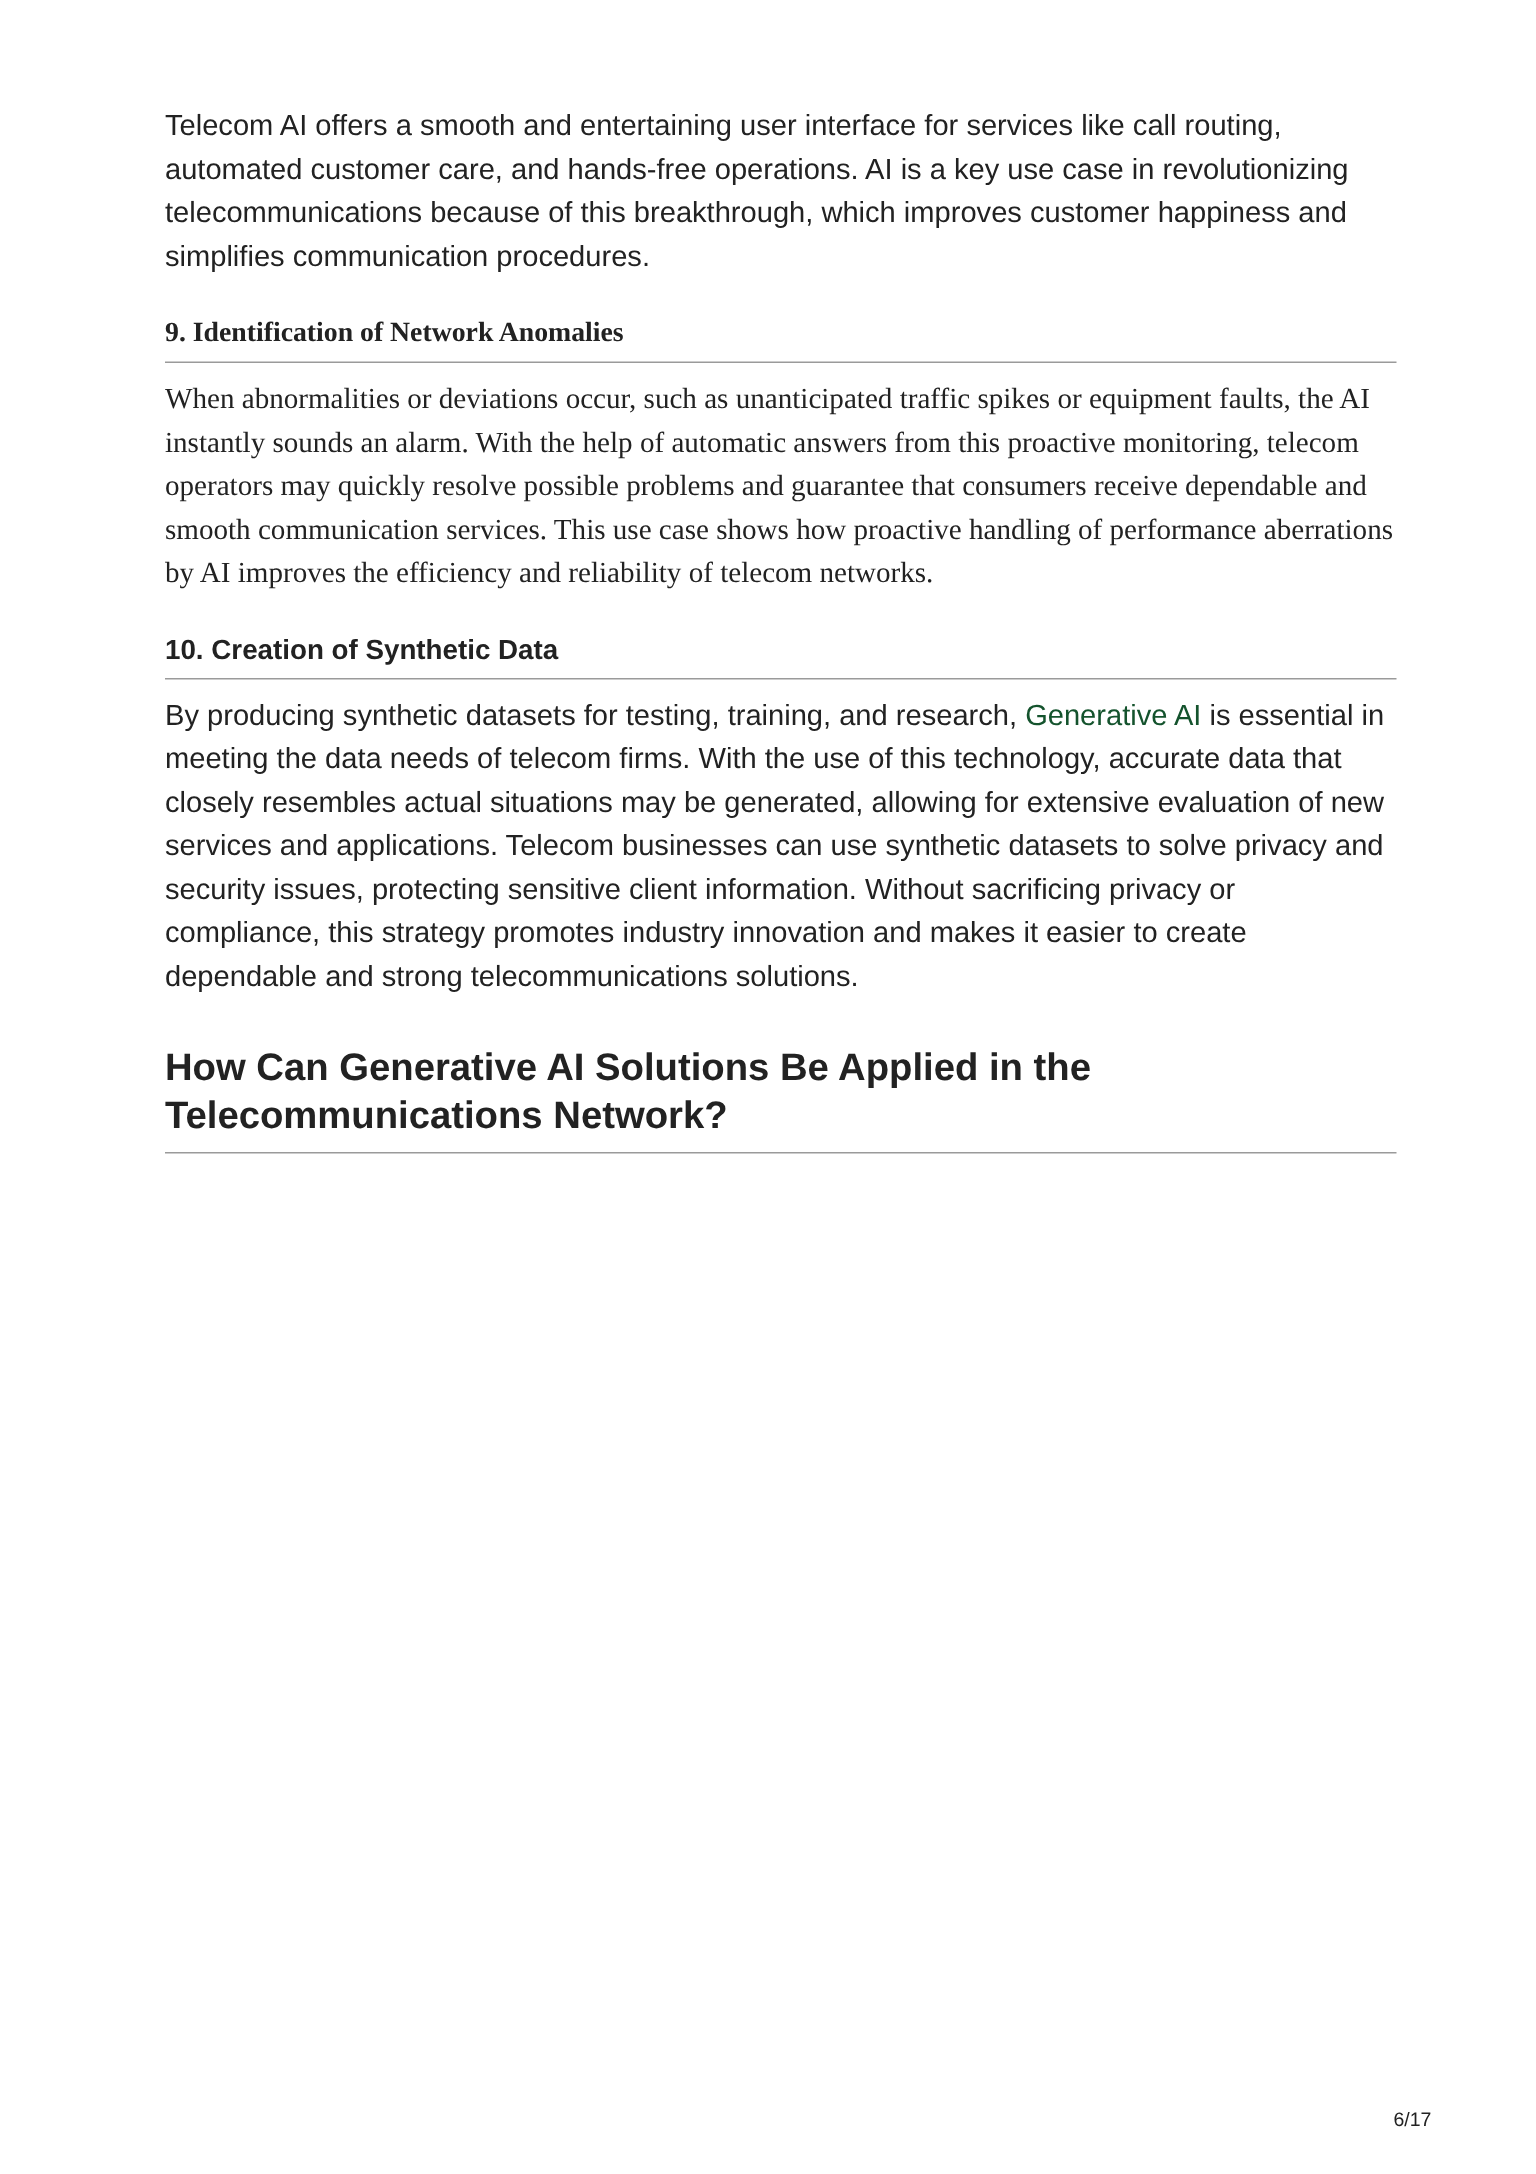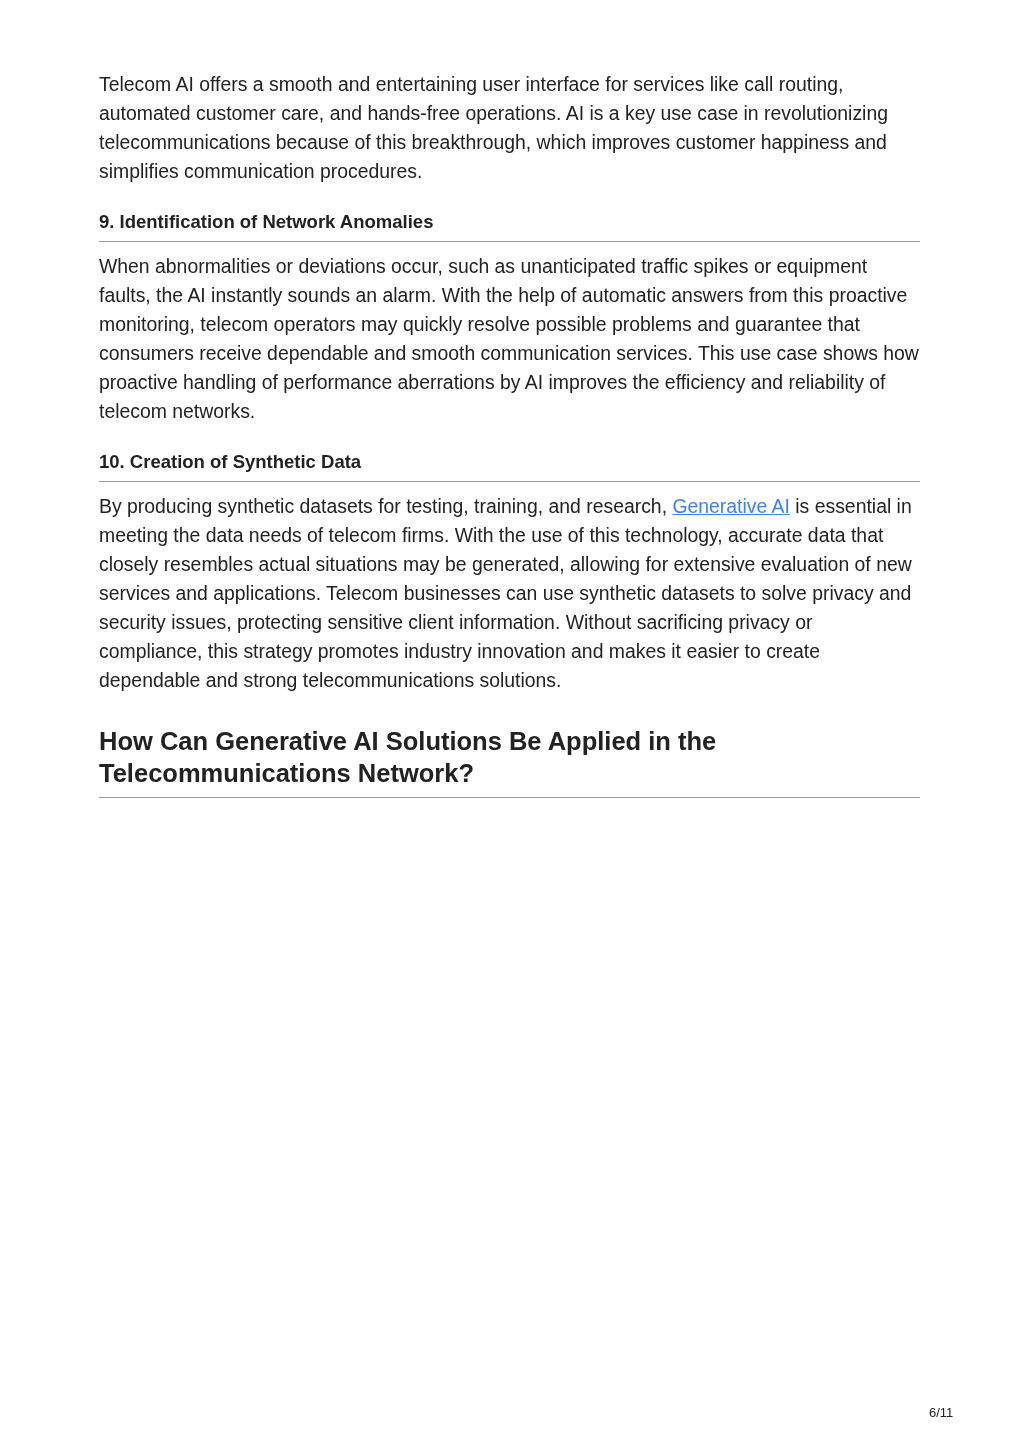"Telecom AI offers a smooth" .content { left: 99px -> 110px }
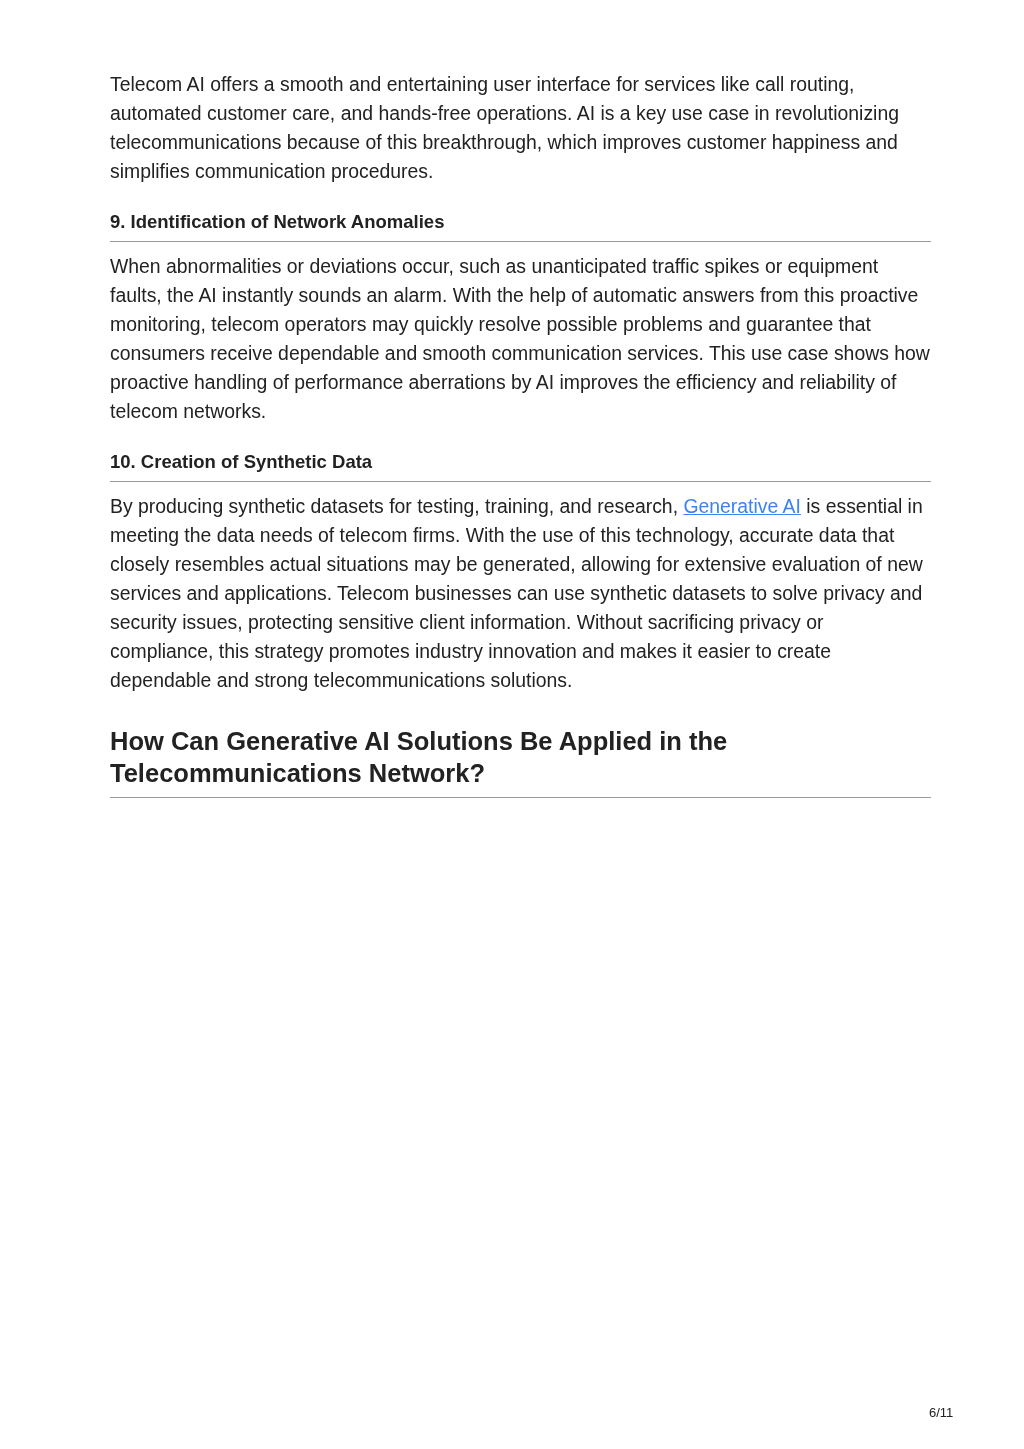"9. Identification of Network Anomalies" section { font-family: none -> Liberation Serif, serif }
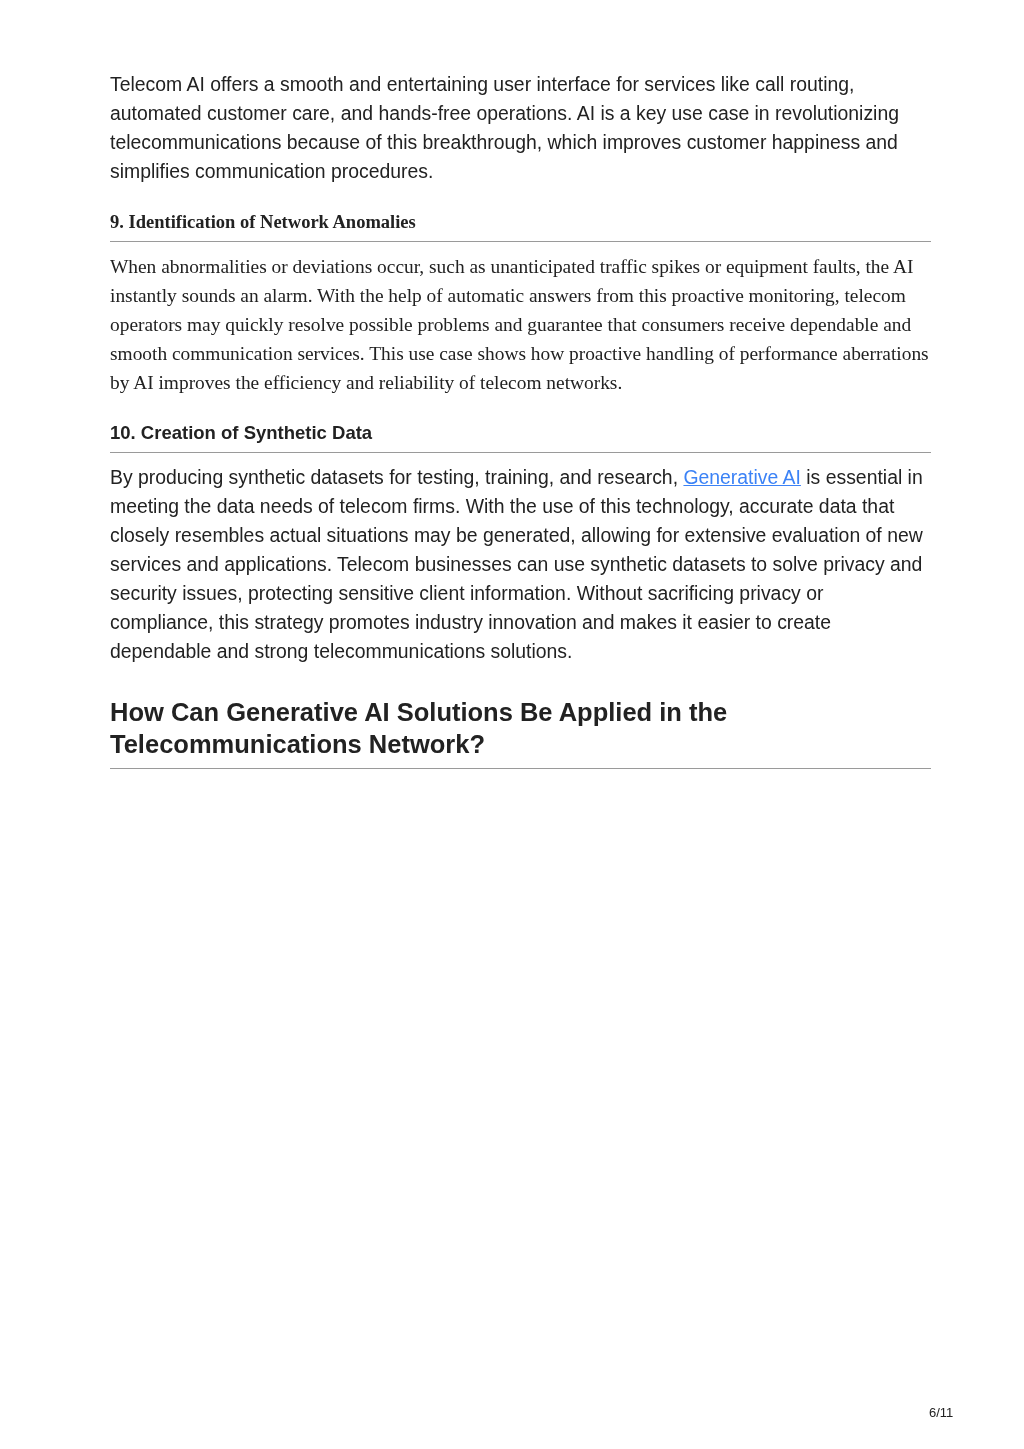"Generative AI" a.link { color: #3b82f6 -> #14532d; text-decoration: underline -> none }
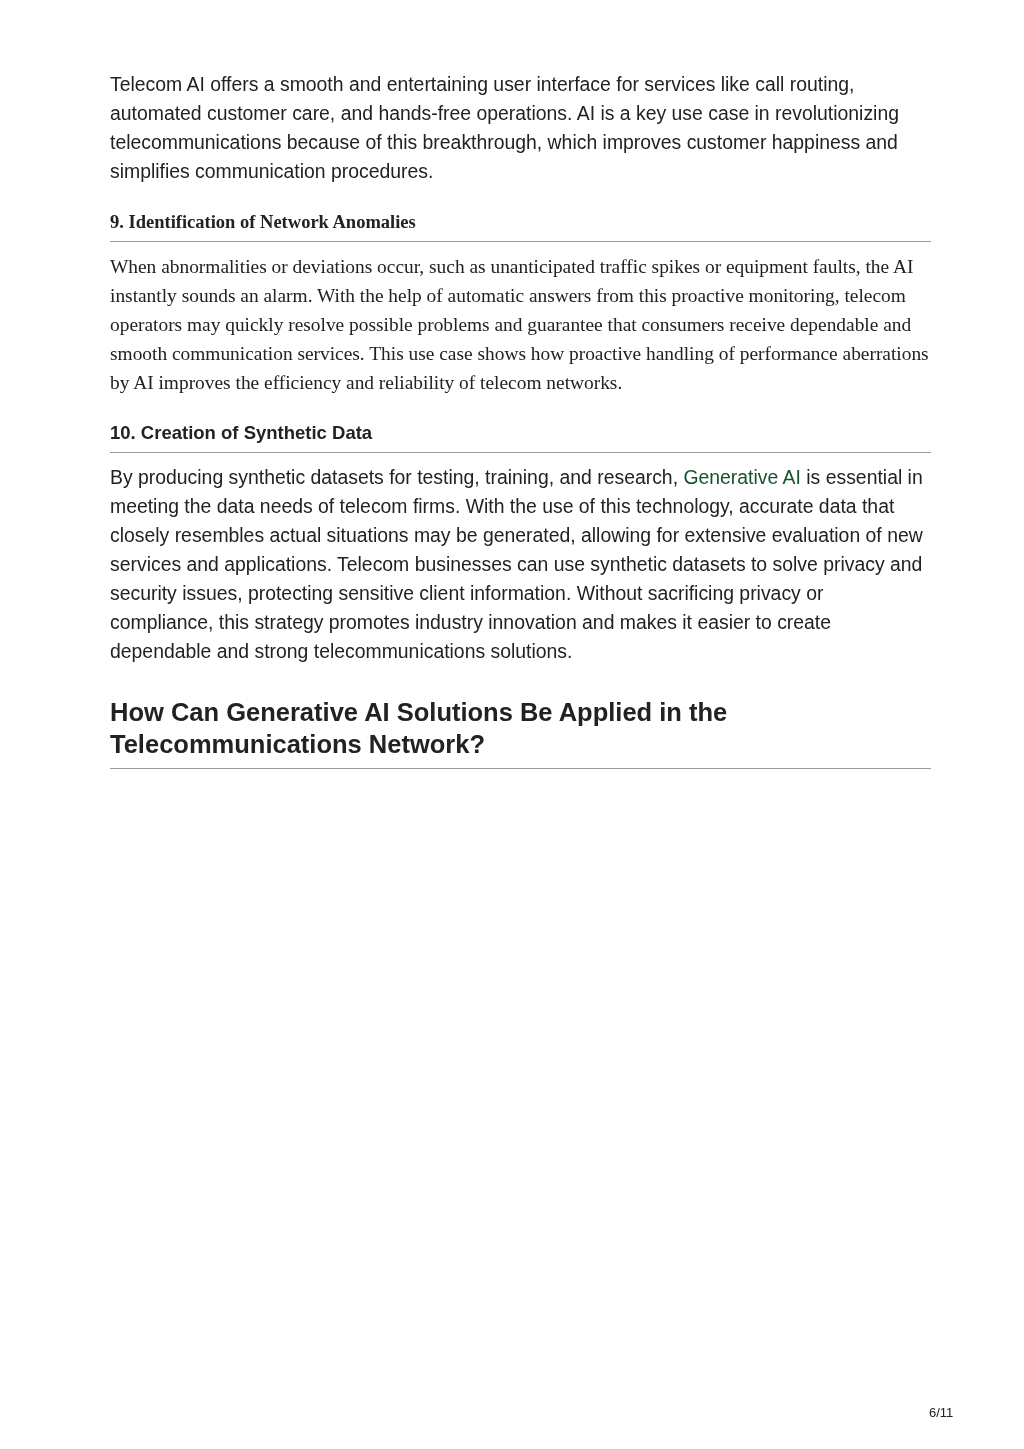"6/11" div.page-num { text: 6/11 -> 6/17 }
